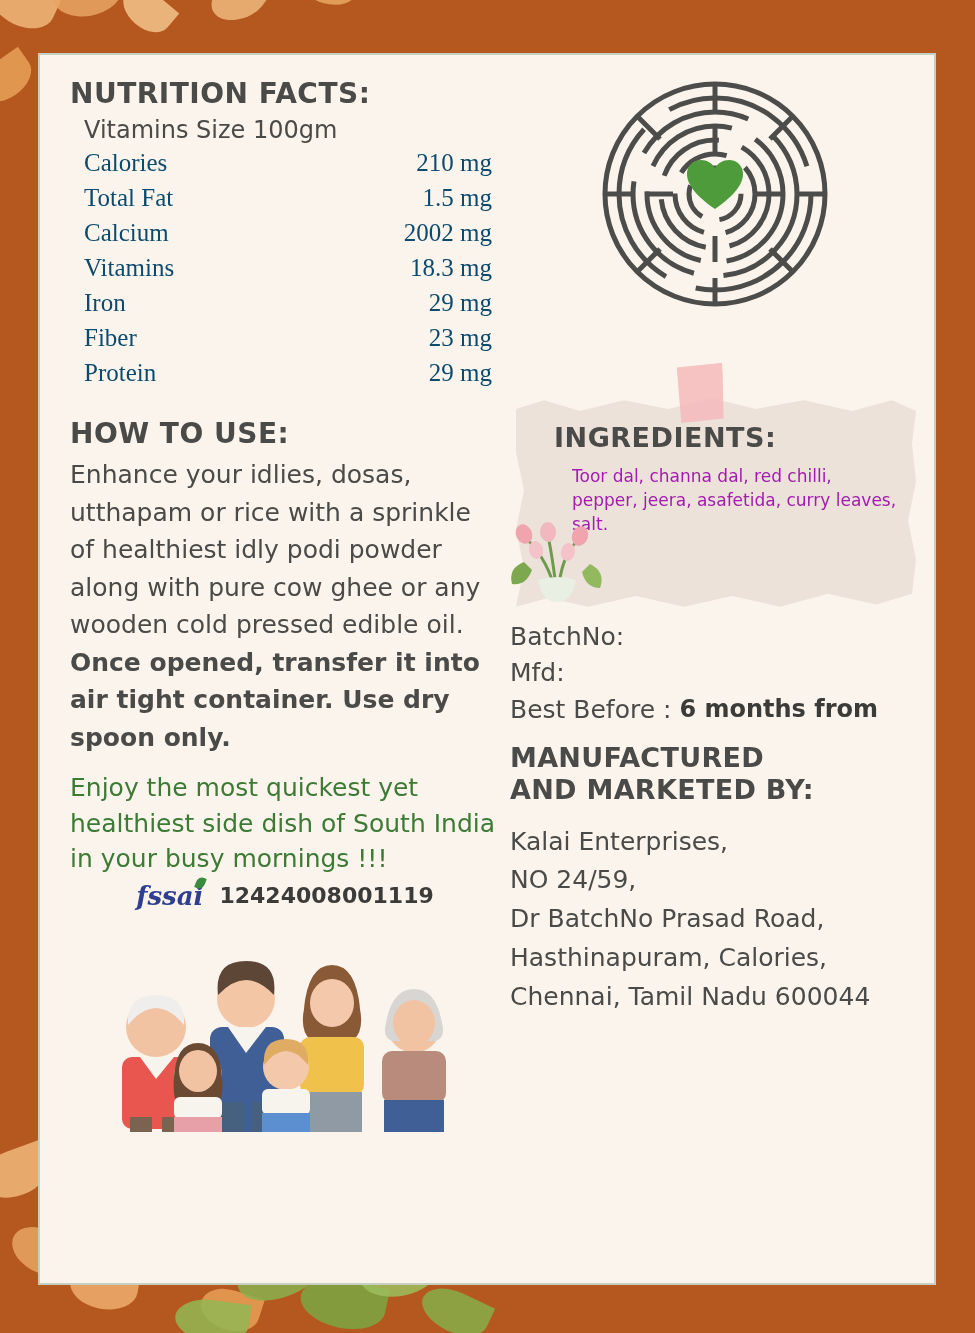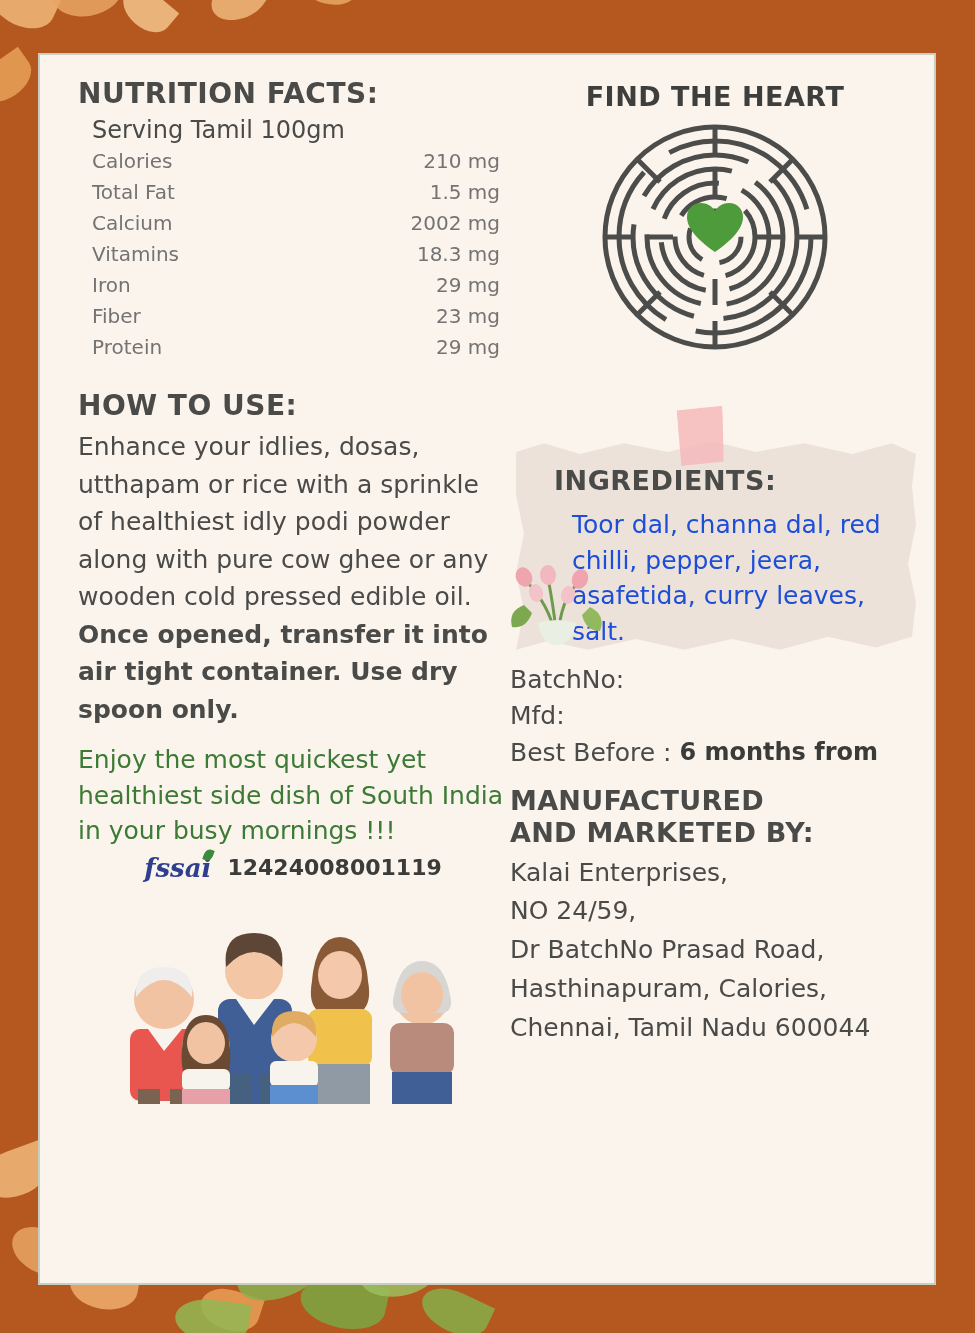"NUTRITION FACTS:" .col-left { left: 8px -> 0 }
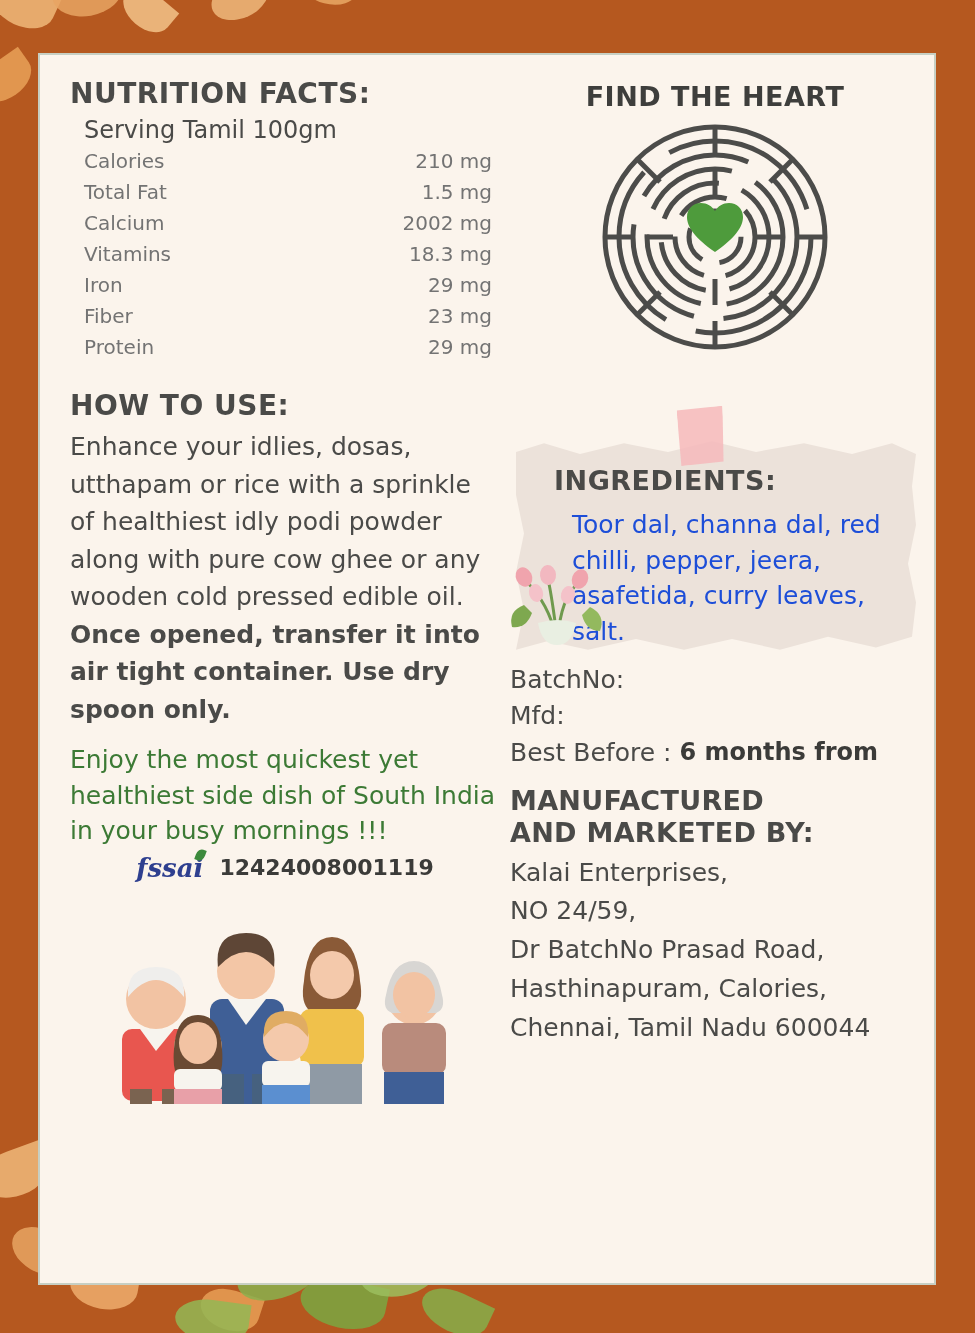"FIND THE HEART" div.heart-title { html: <div>FIND THE HEART</div> -> none }
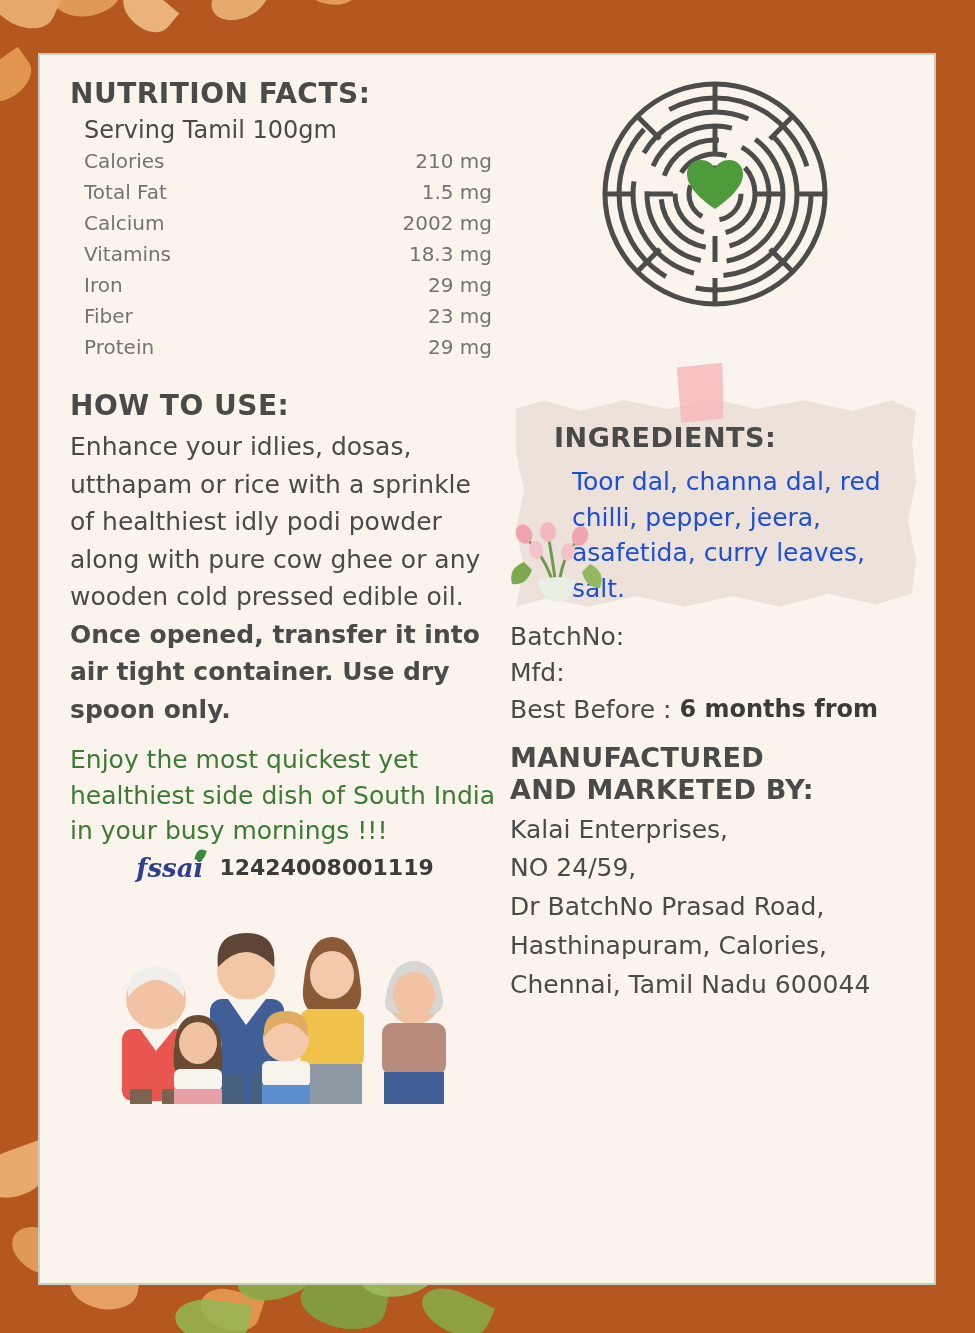"Serving Tamil 100gm" div.serving { text: Serving Tamil -> Vitamins Size }
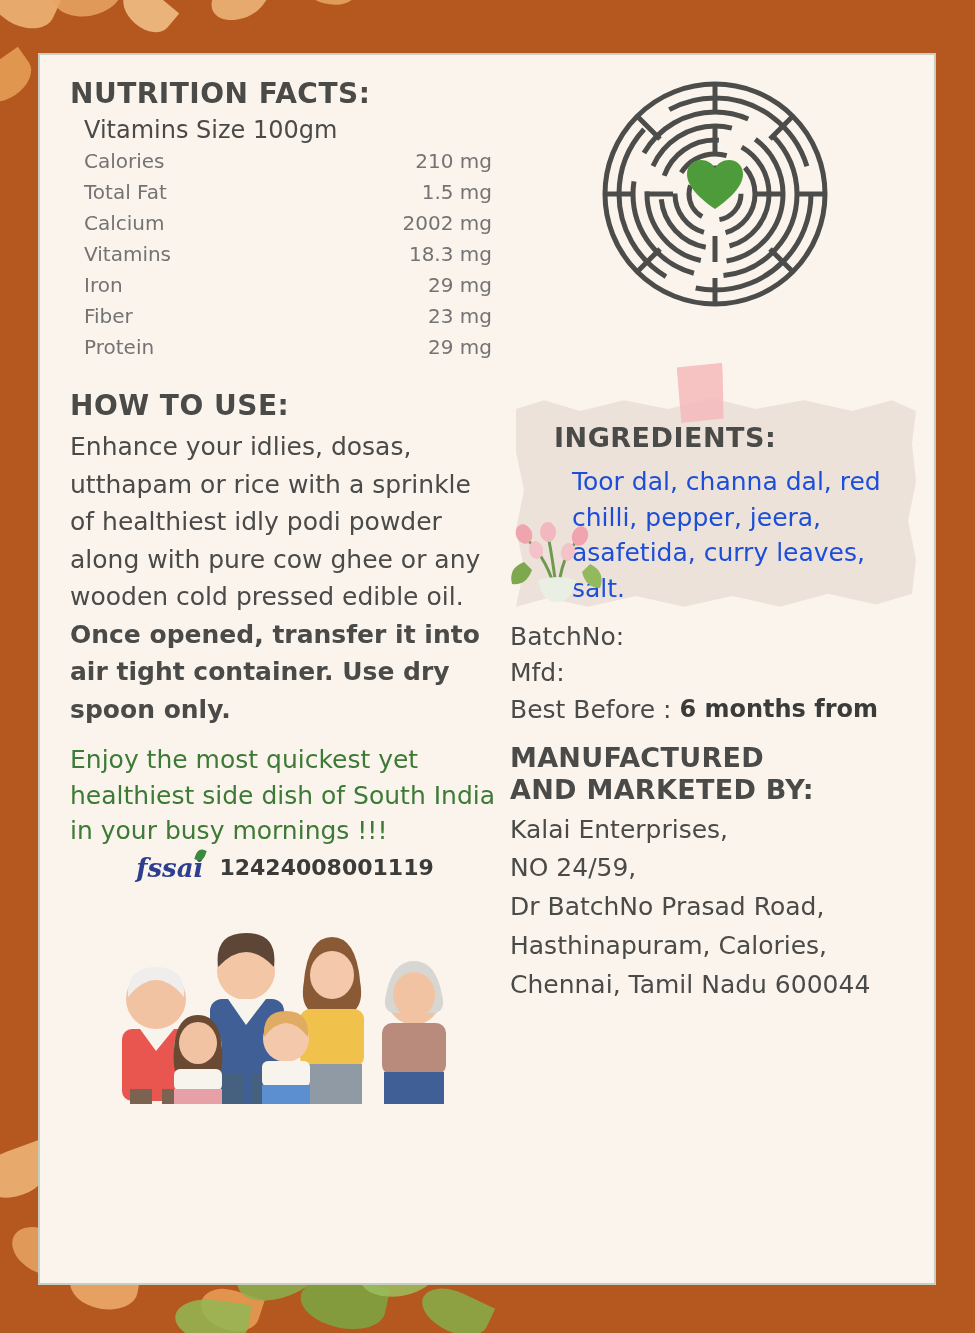"Calories" table.nutri td { color: #737373 -> #0c4a6e; font-family: none -> Liberation Serif, serif; font-size: 20px -> 25px }
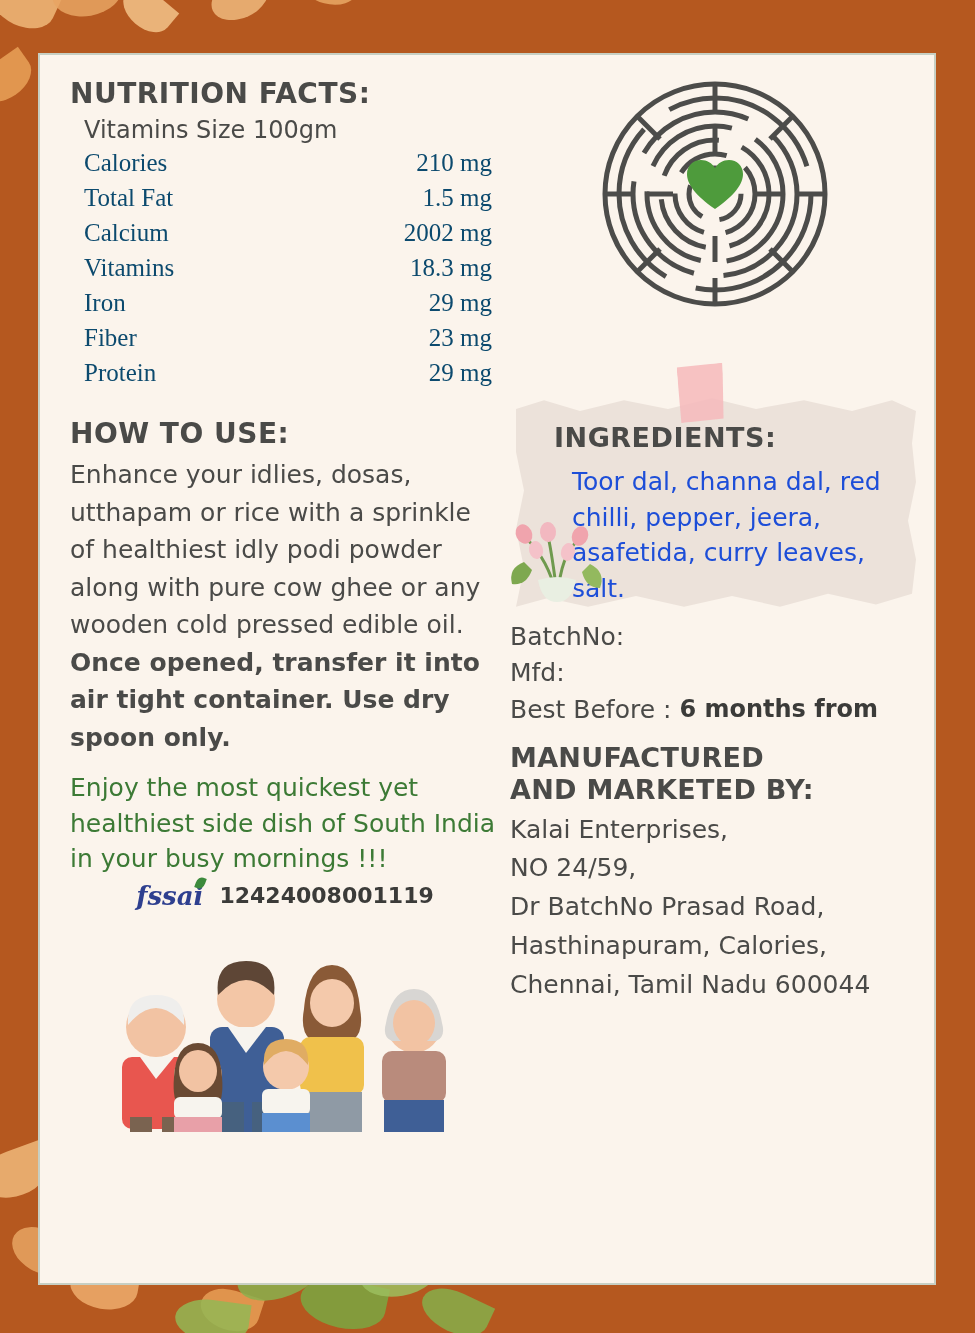"Toor dal, channa dal, red" .ing-text { color: #1d4ed8 -> #a21caf; font-size: 25px -> 17px }
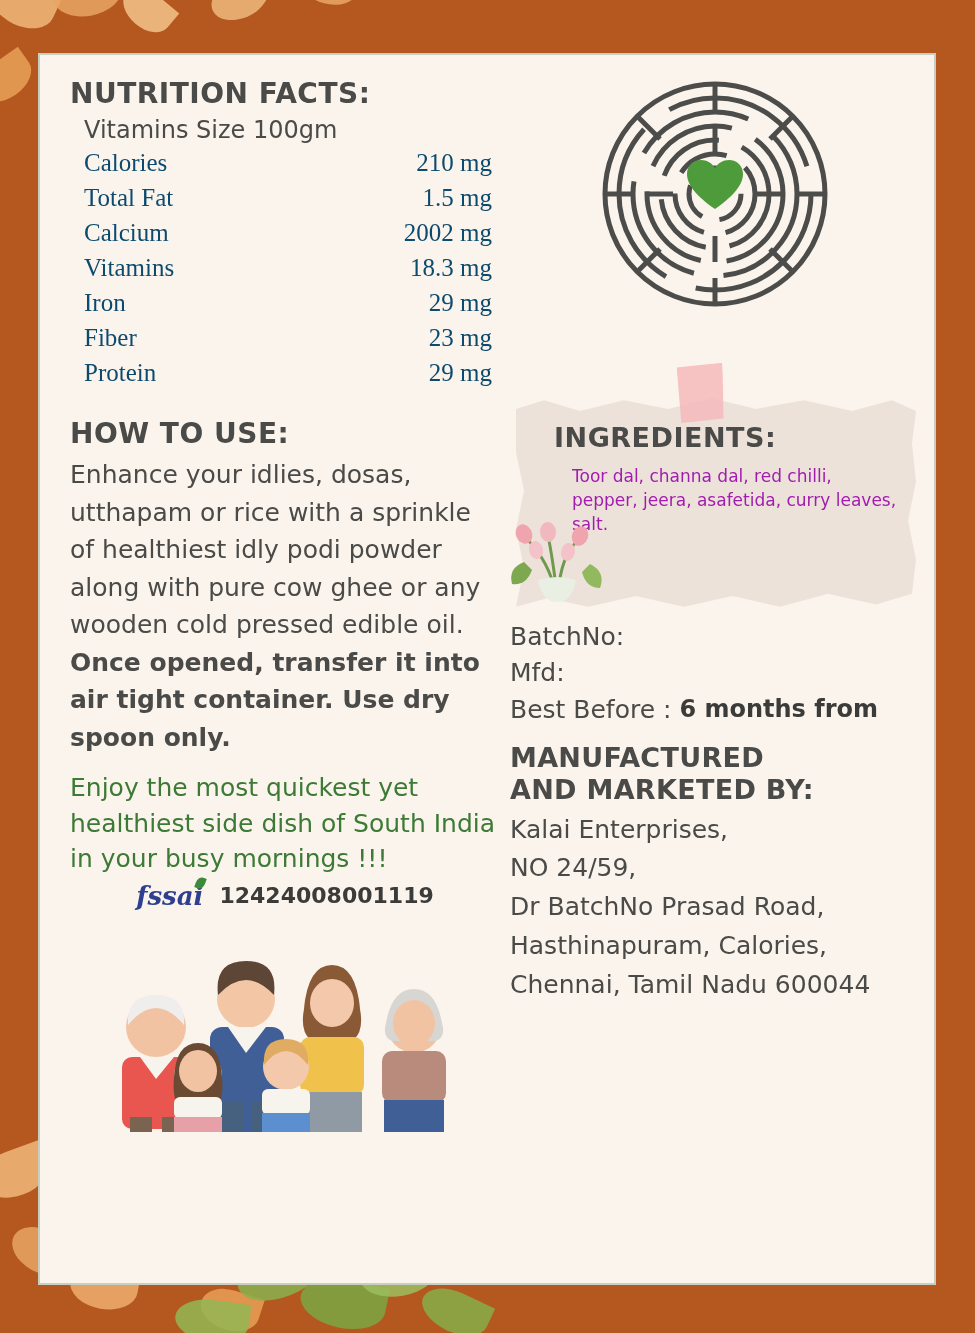"Kalai Enterprises," .mfg-addr { margin-top: 4px -> 16px }
